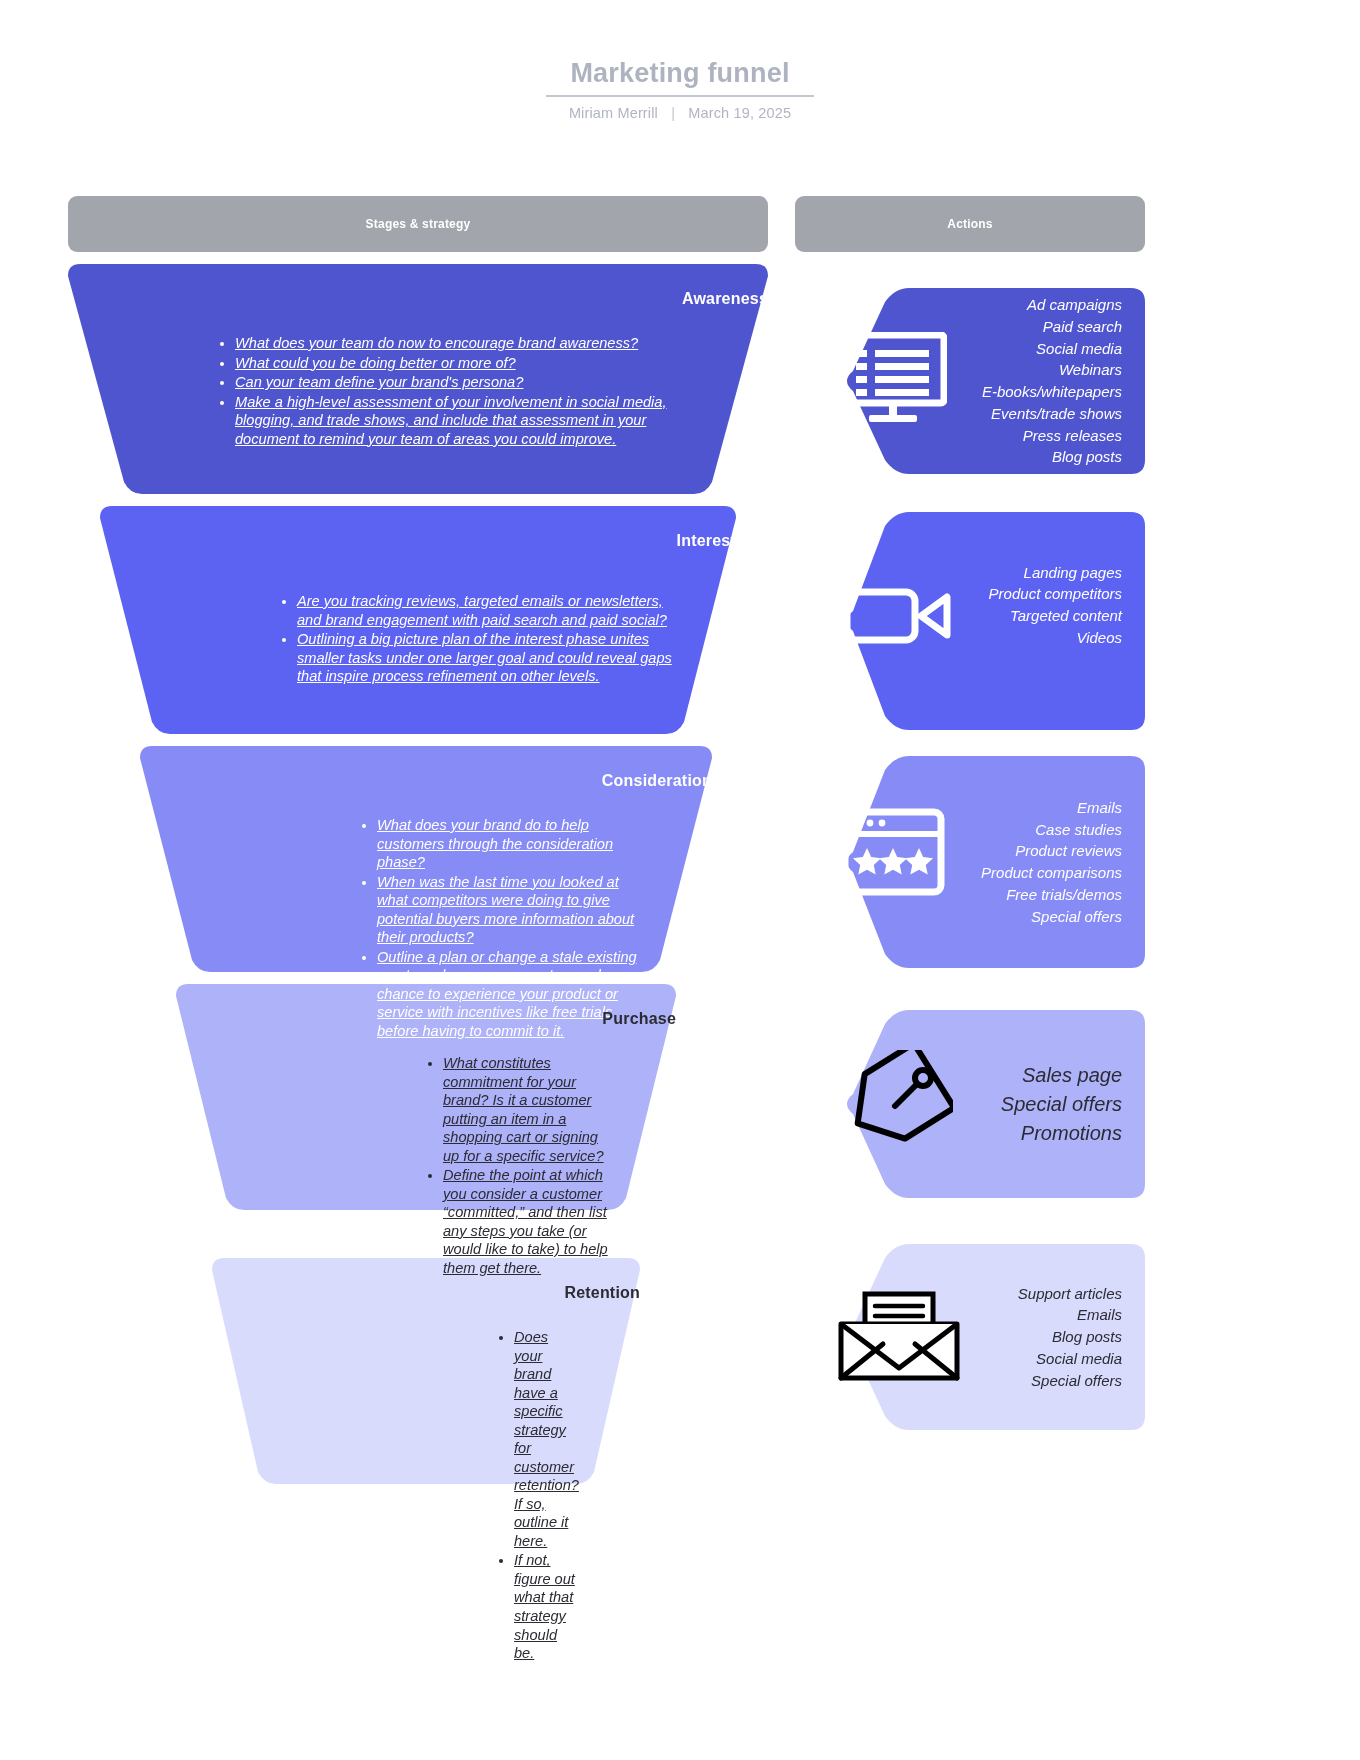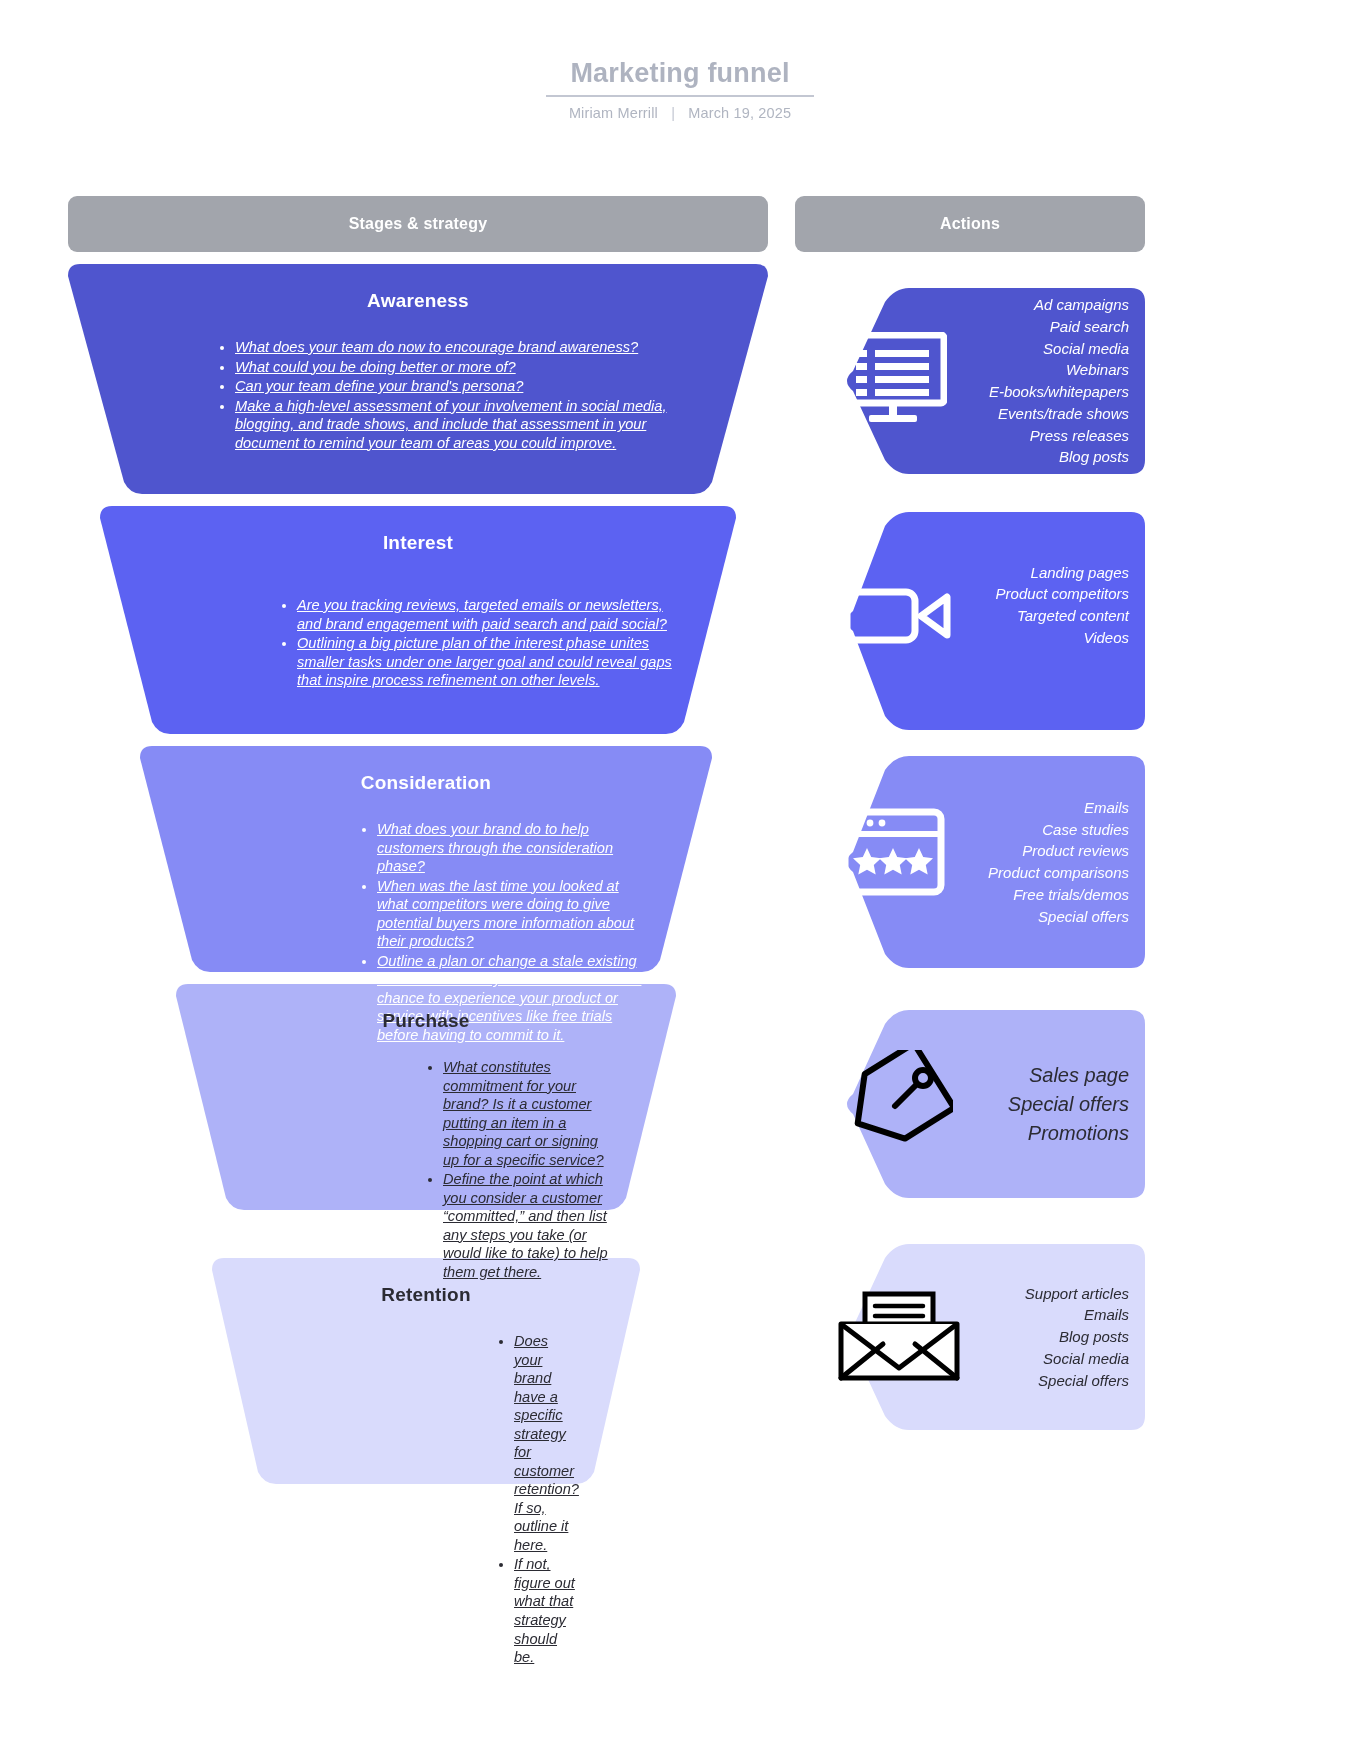"Stages & strategy" .col-head { font-size: 16px -> 12px }
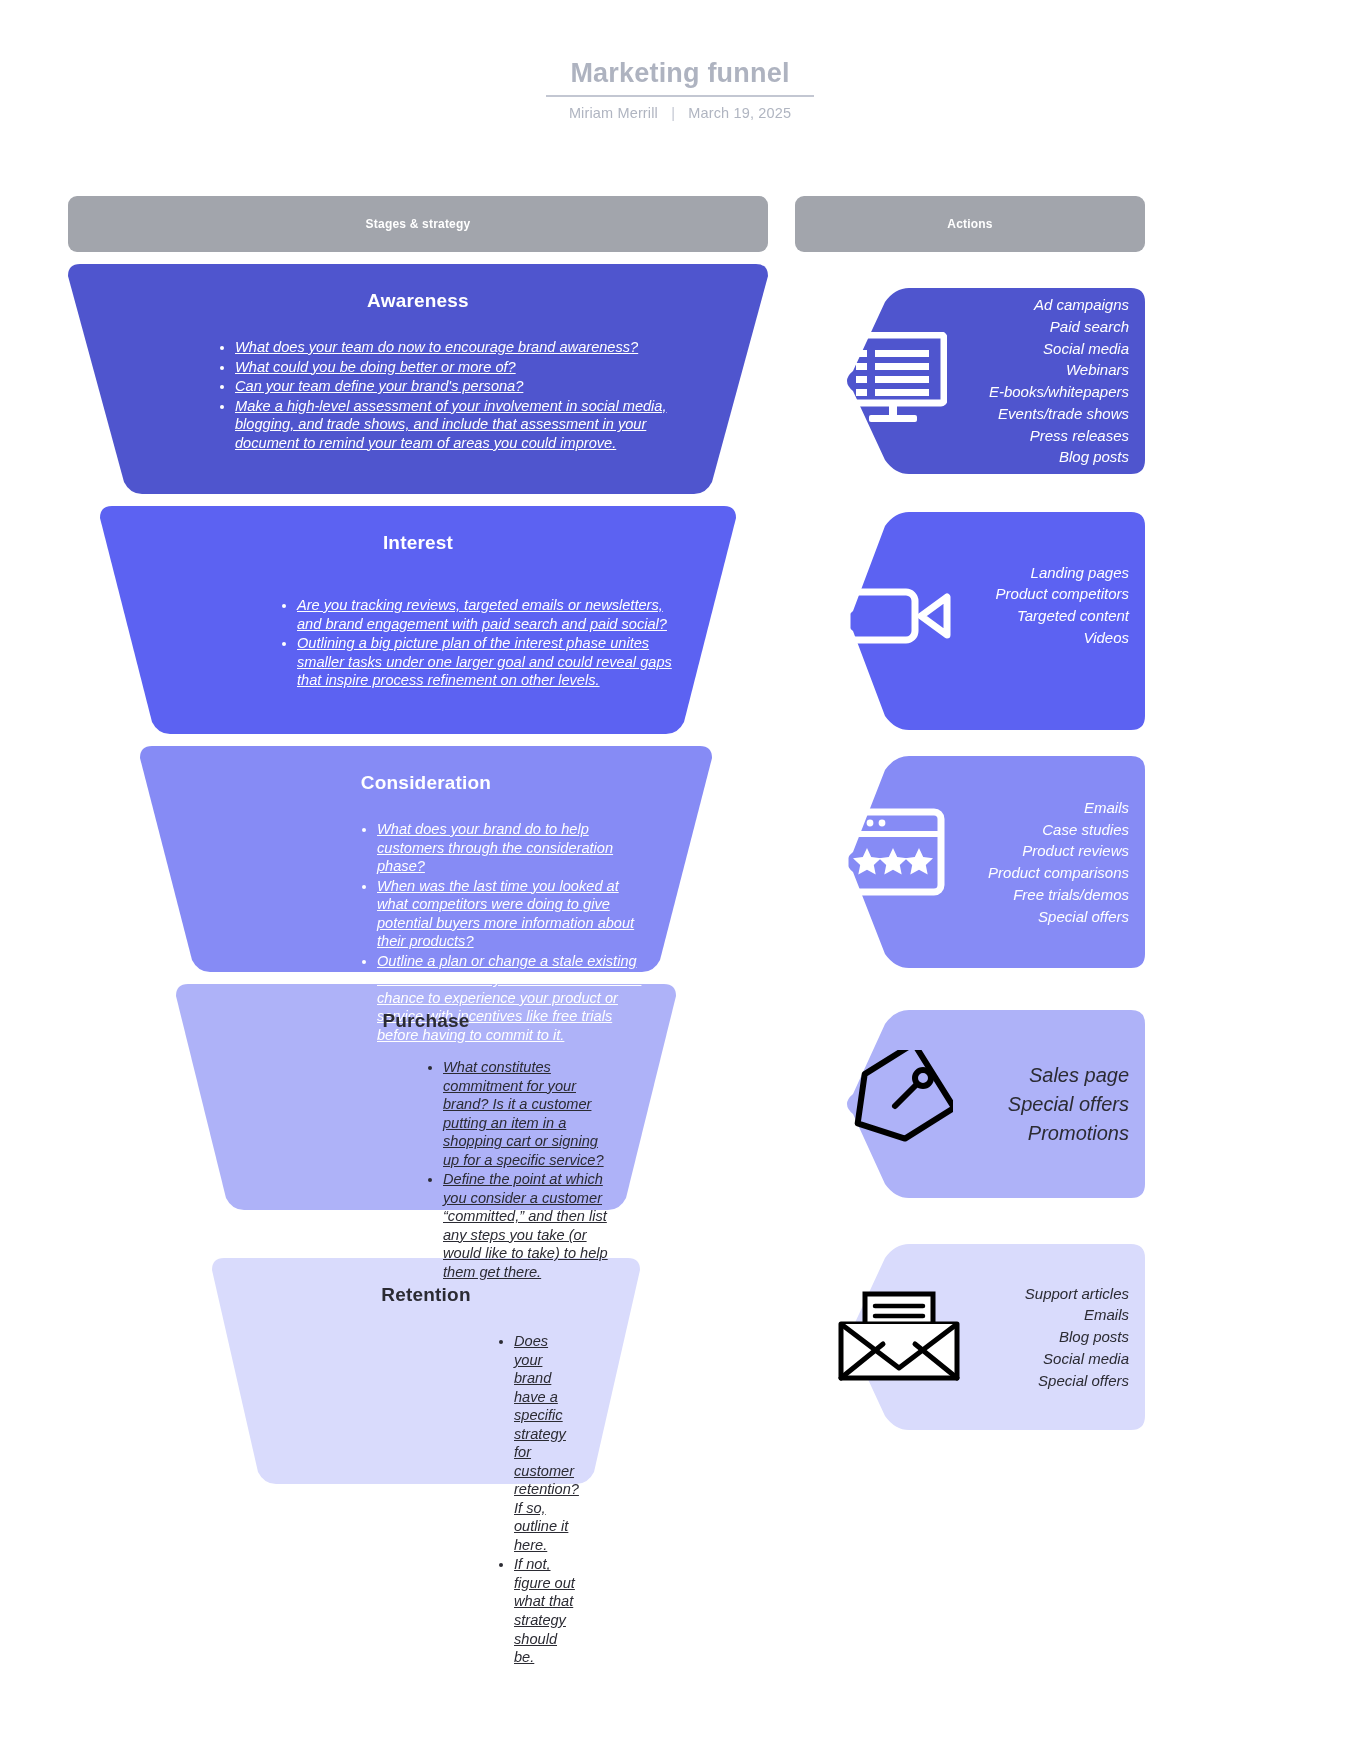"Awareness" .stage-title { font-size: 19px -> 16px; text-align: center -> right }
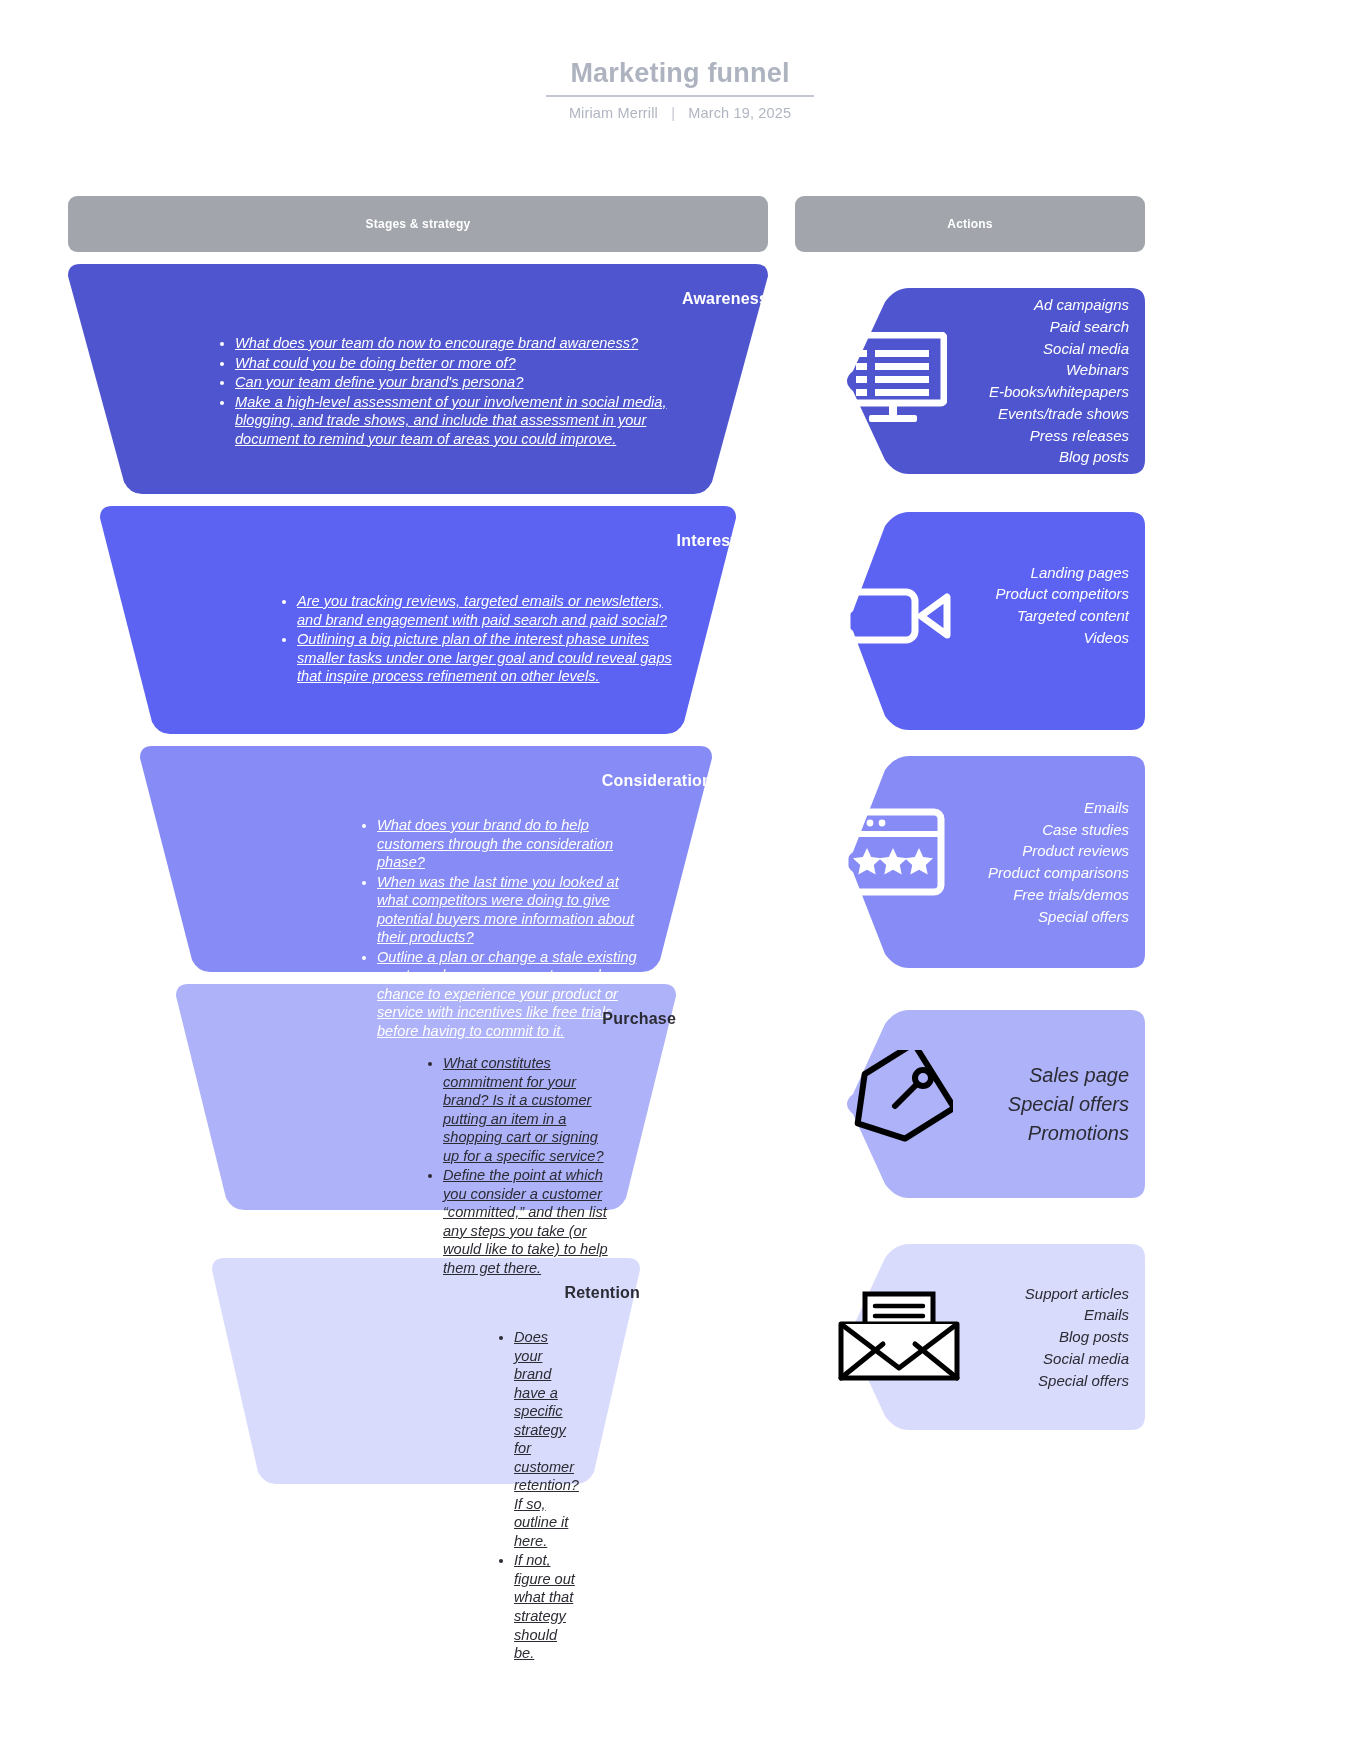"Ad campaigns" .action-list { padding: 0 16px 0 0 -> 0 23px 0 0 }
